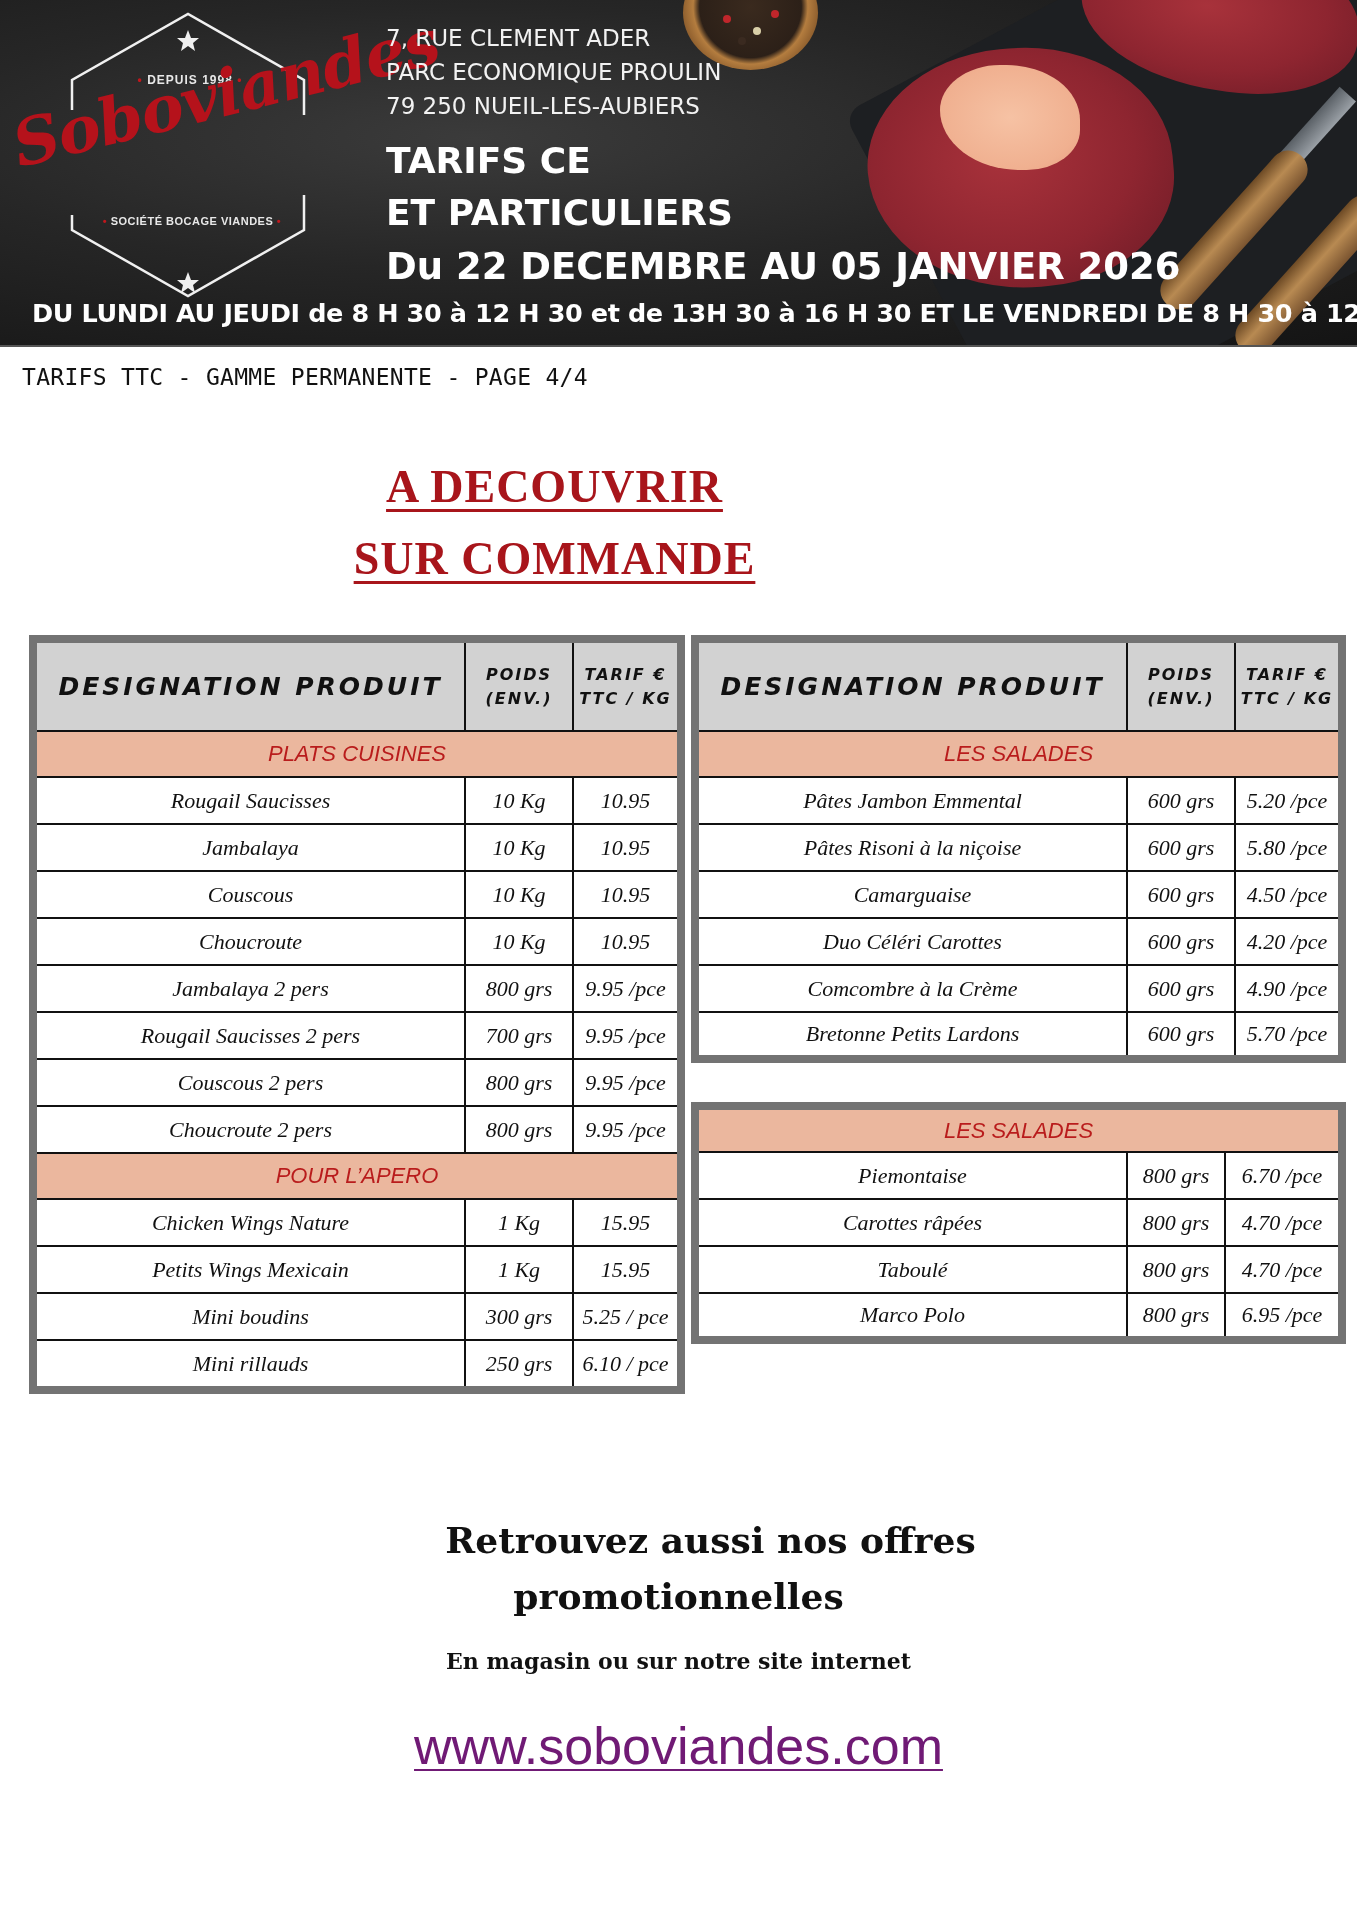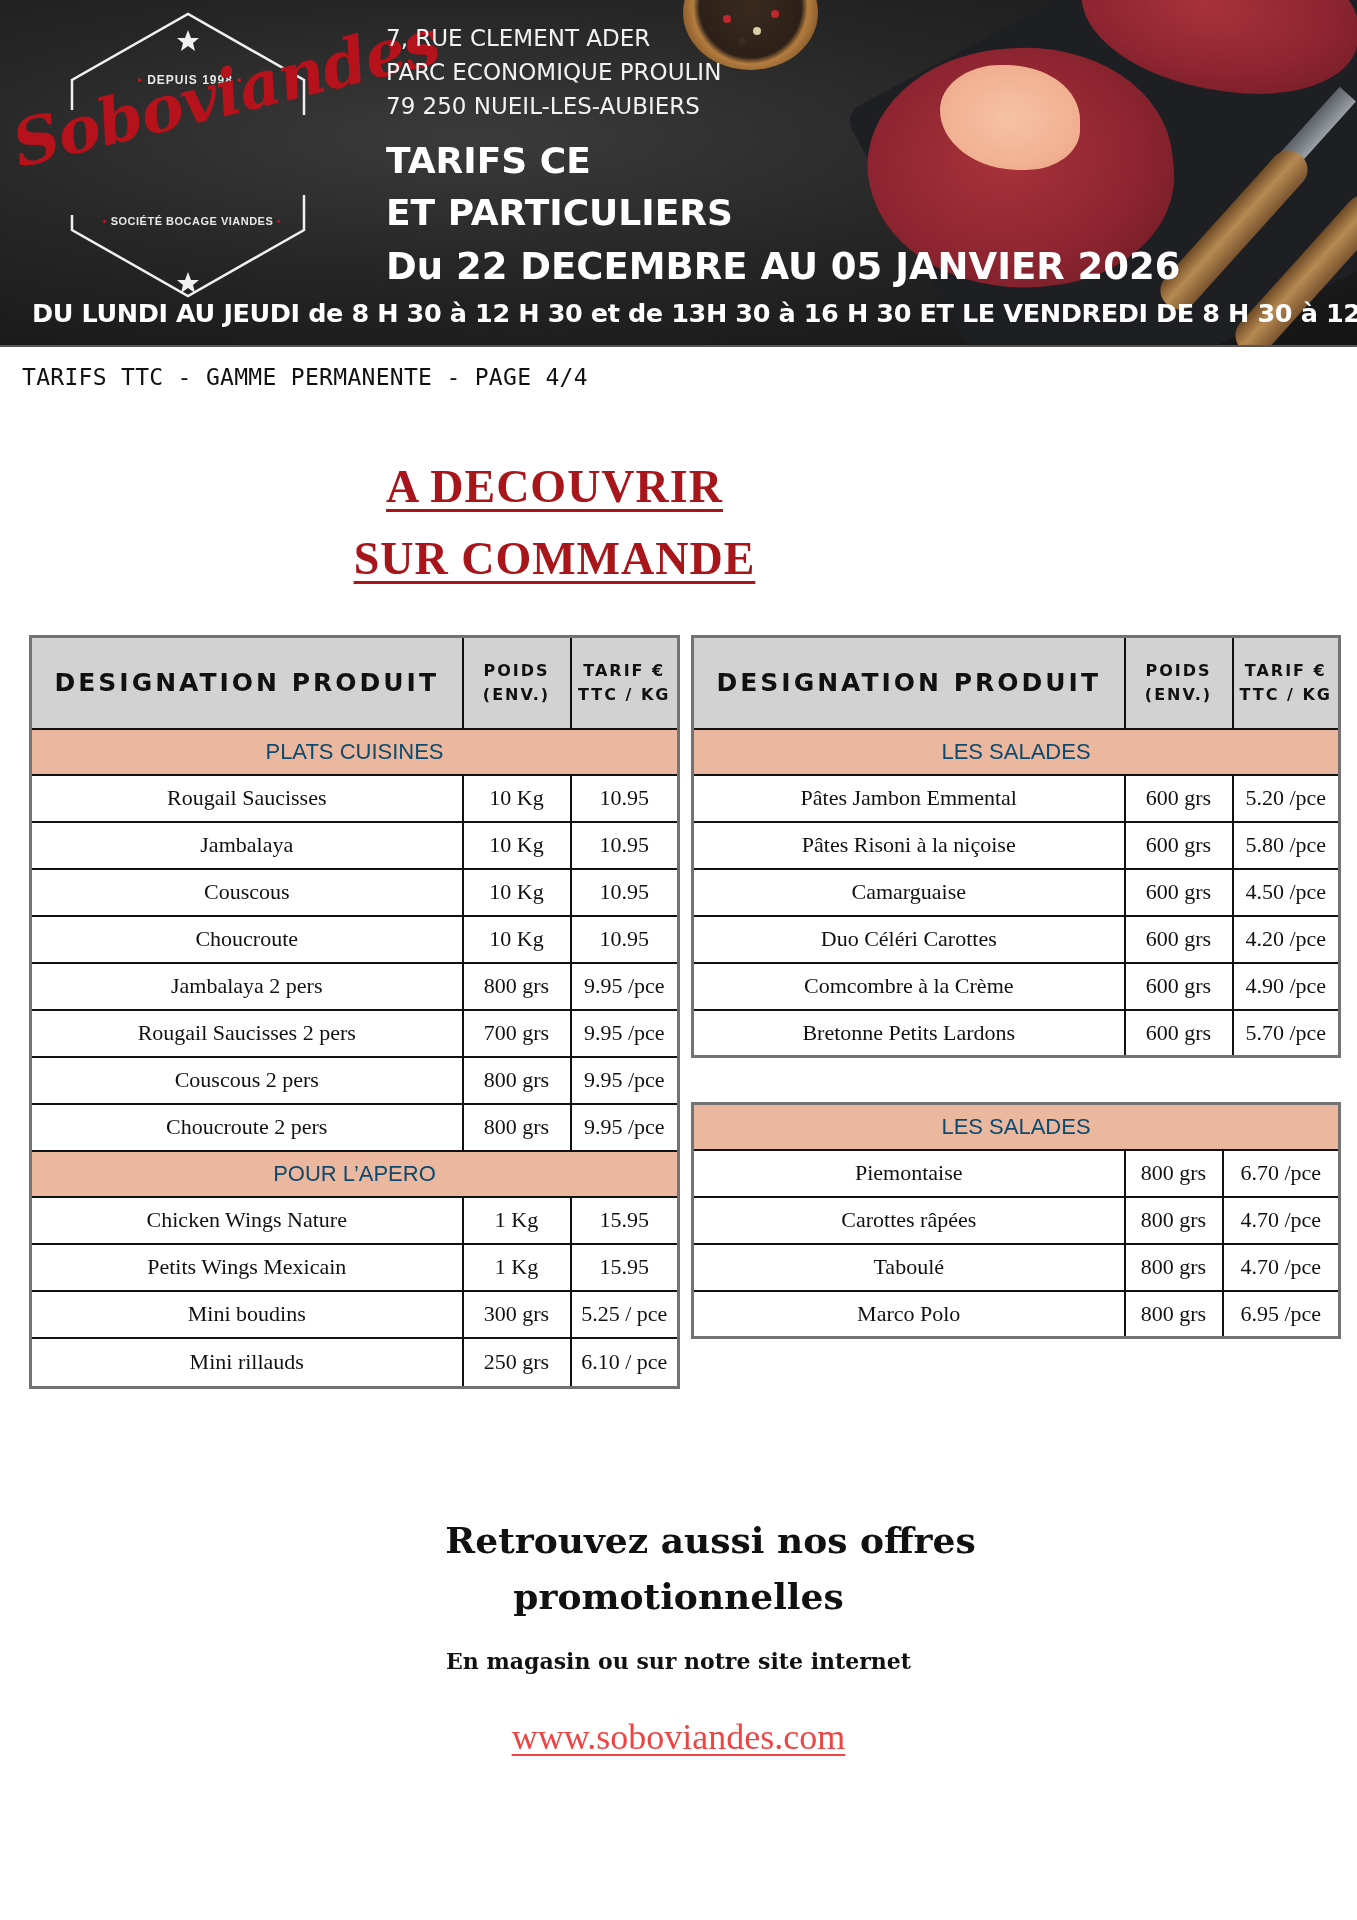"DESIGNATION PRODUIT" table.tarifs { border: 3px solid #737373 -> 8px solid #737373; font-style: none -> italic }
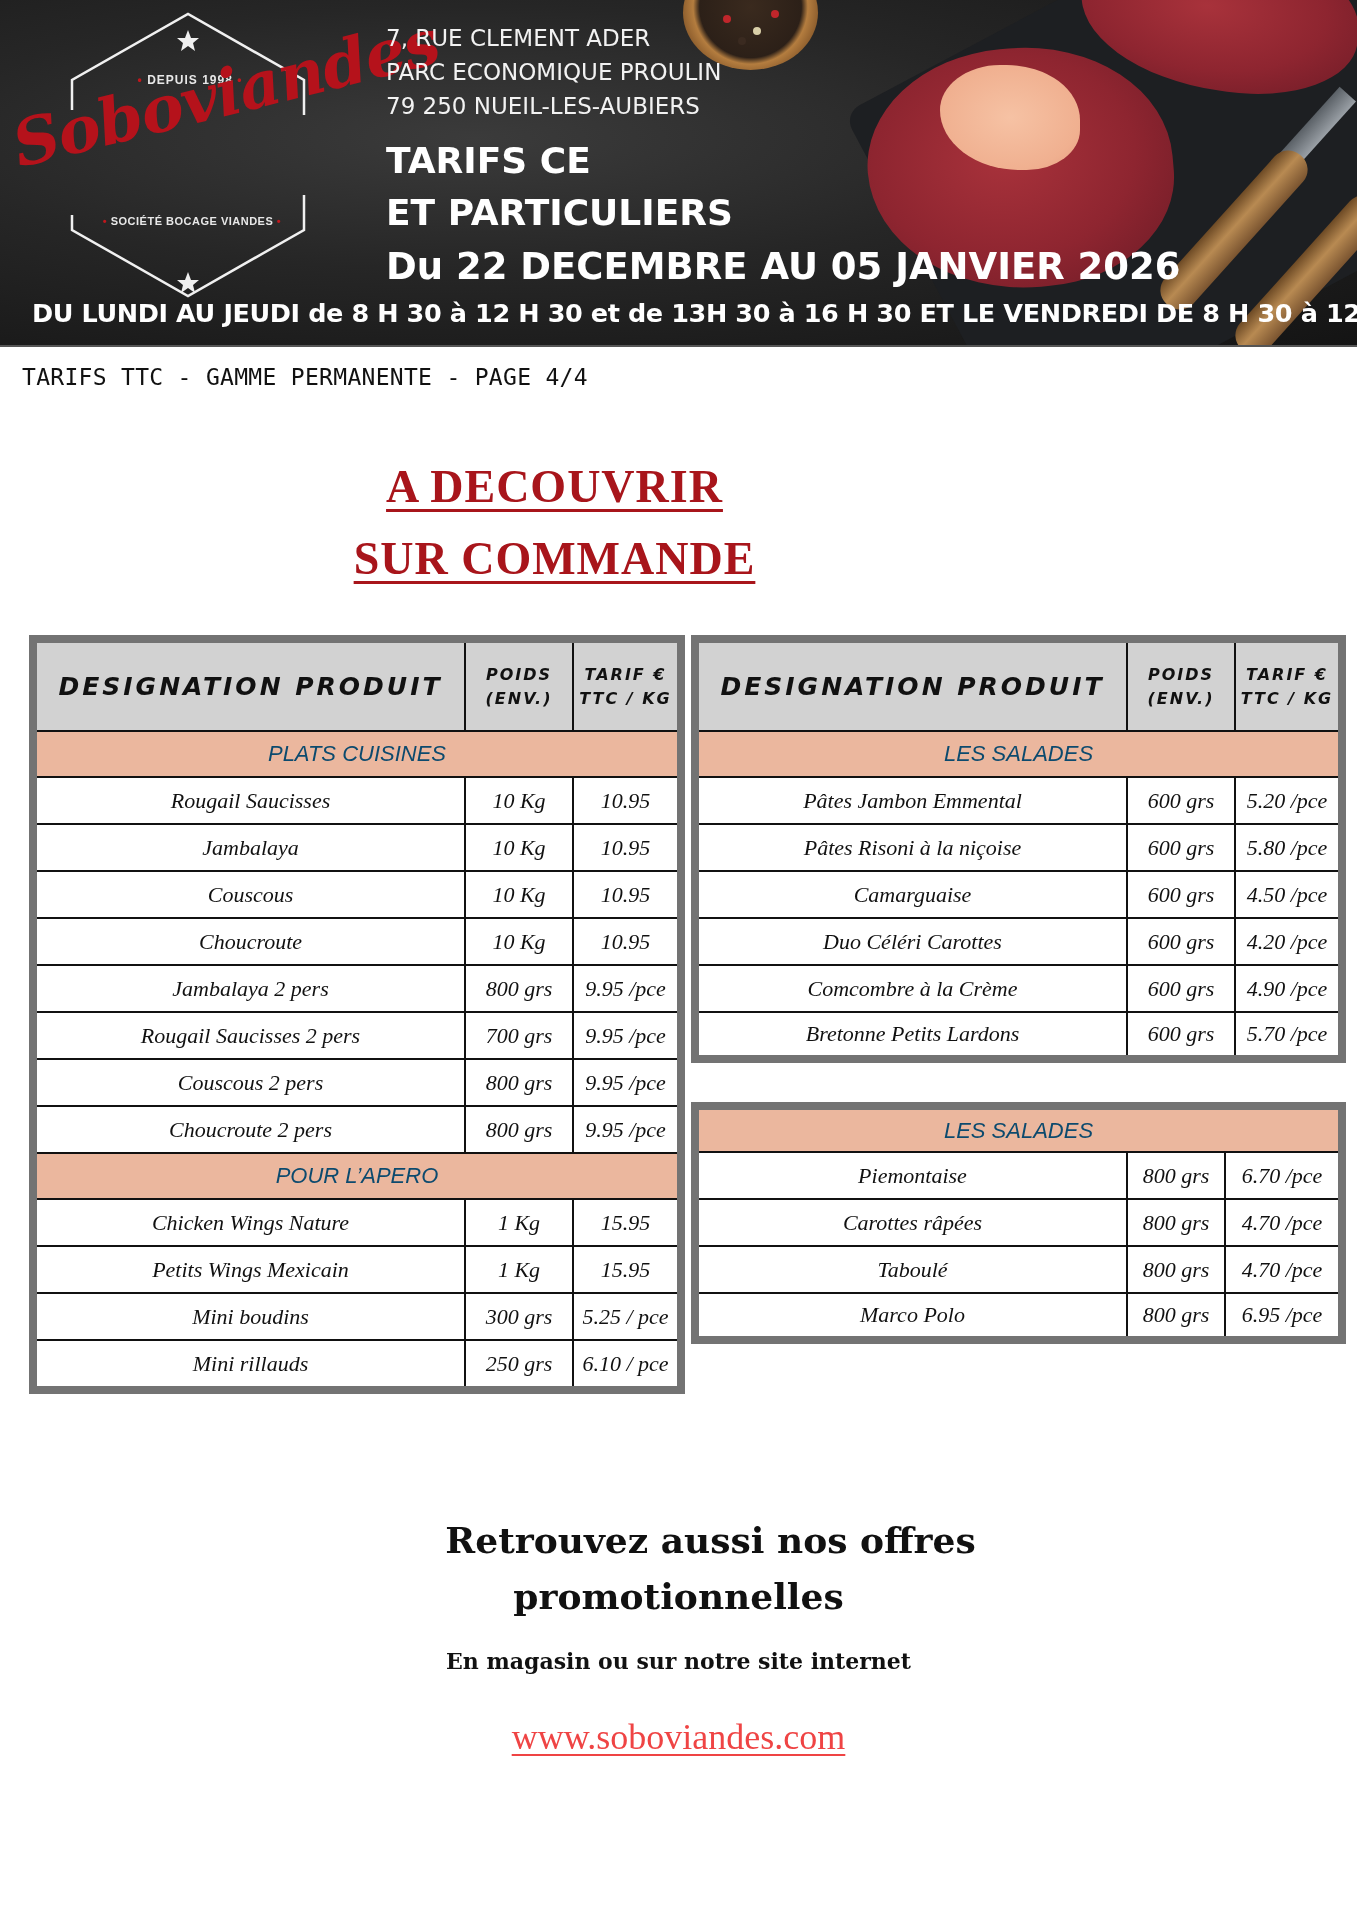"PLATS CUISINES" td.section { color: #0c4a6e -> #b91c1c }
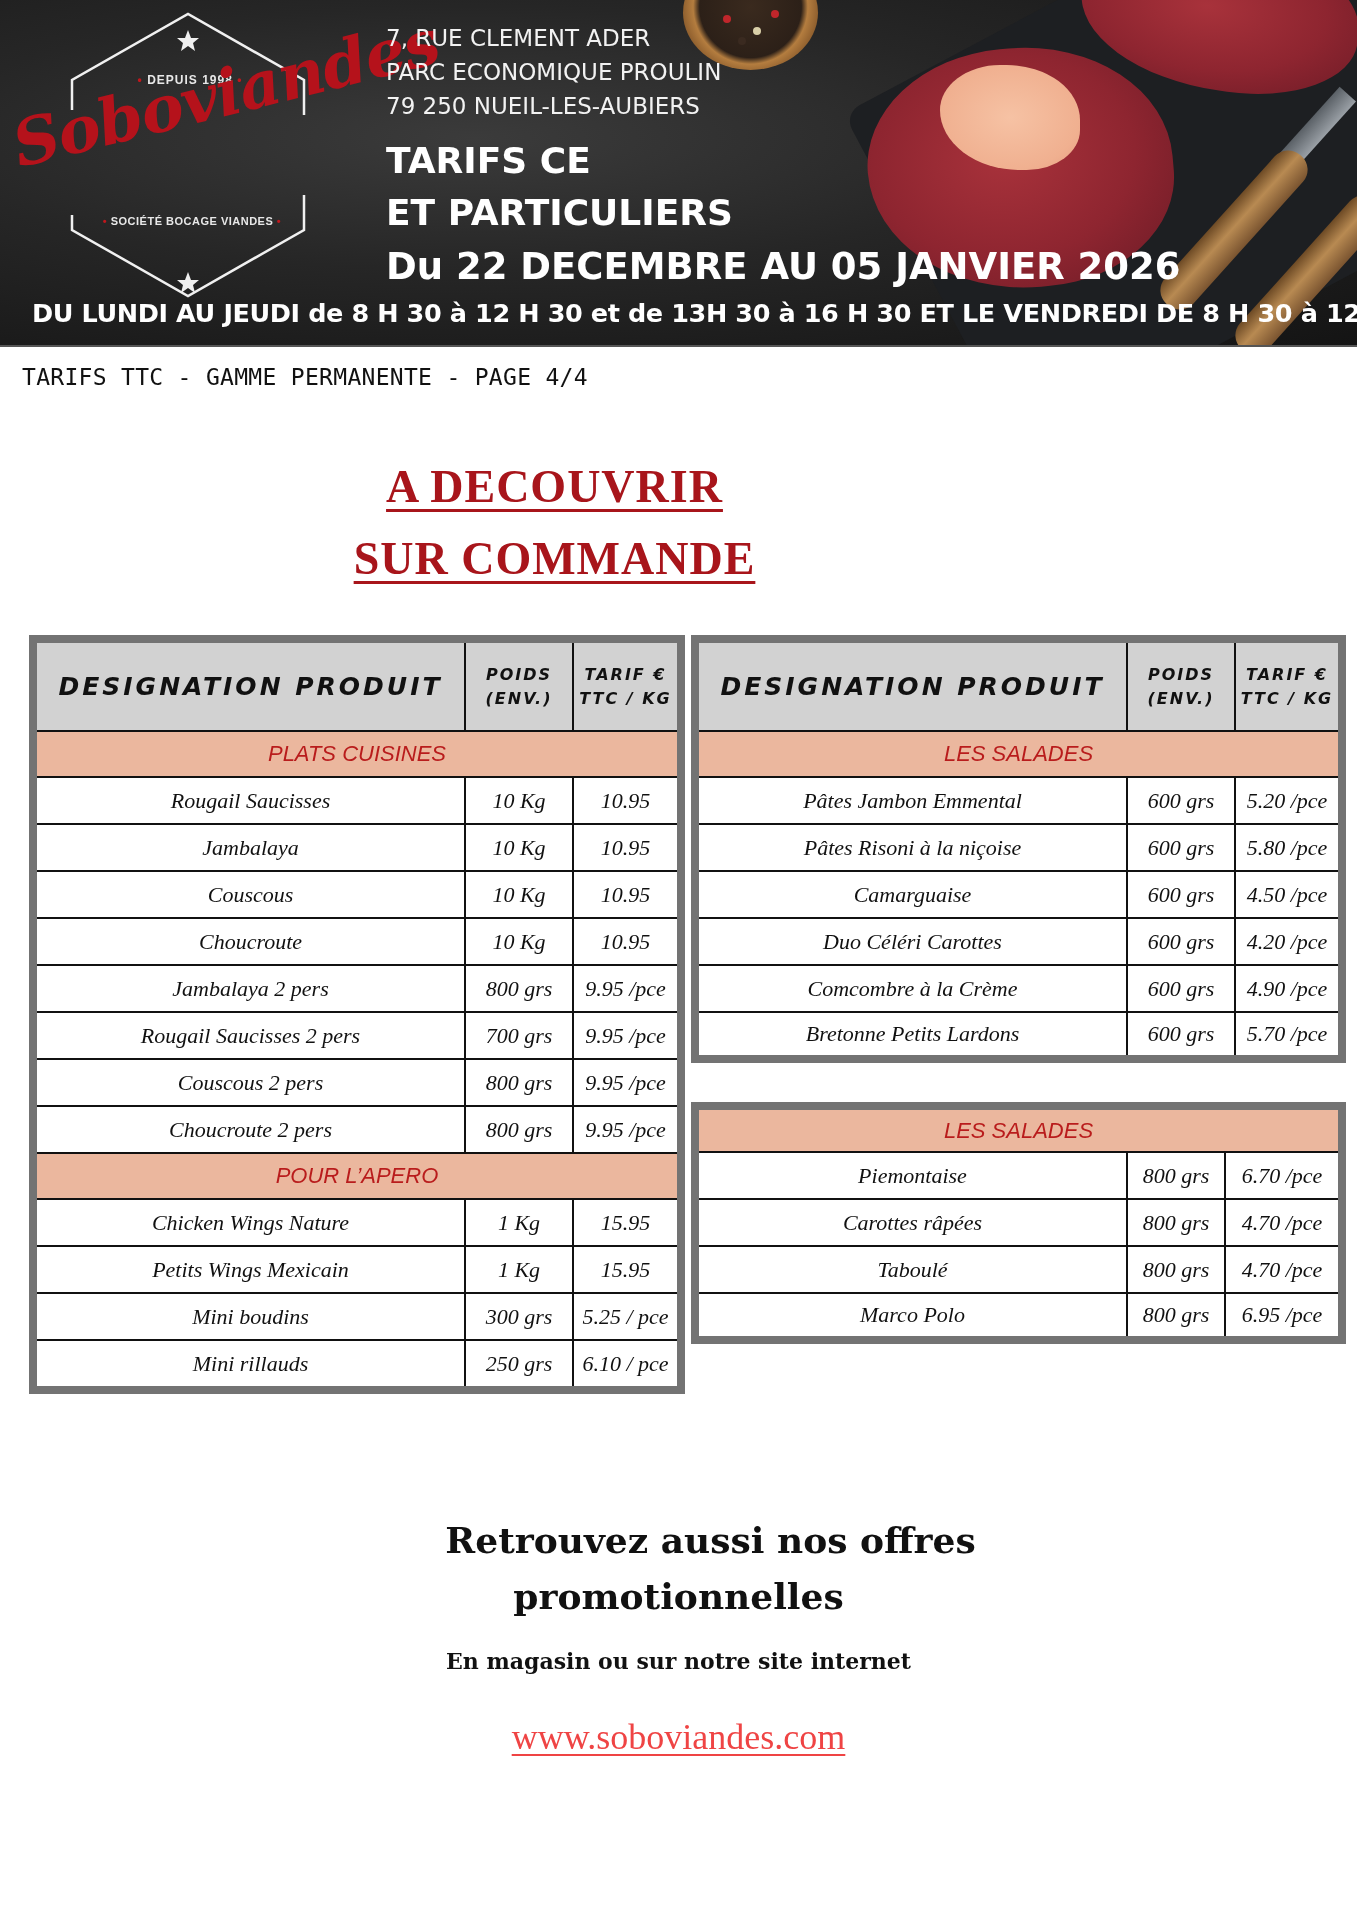"www.soboviandes.com" .promo-link { color: #ef4444 -> #701a75; font-family: Liberation Serif, serif -> Liberation Sans, sans-serif; font-size: 36px -> 52px }
